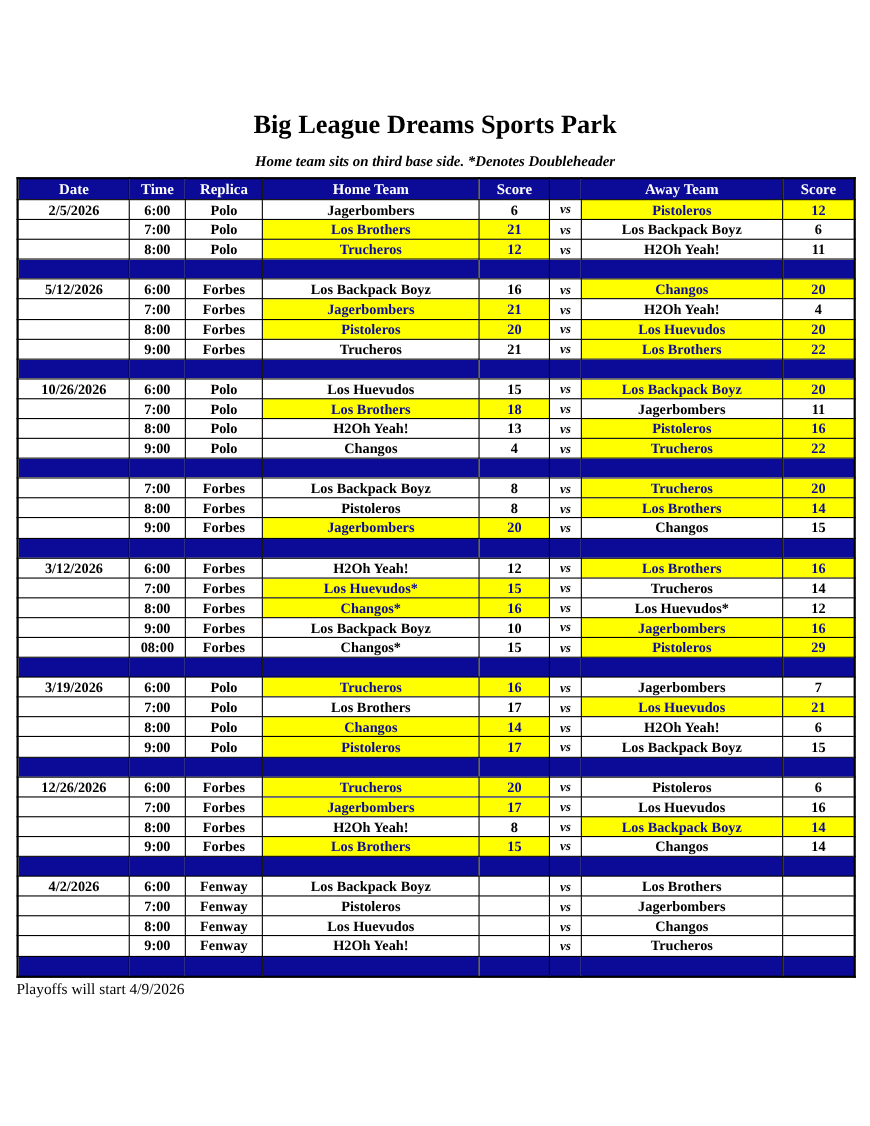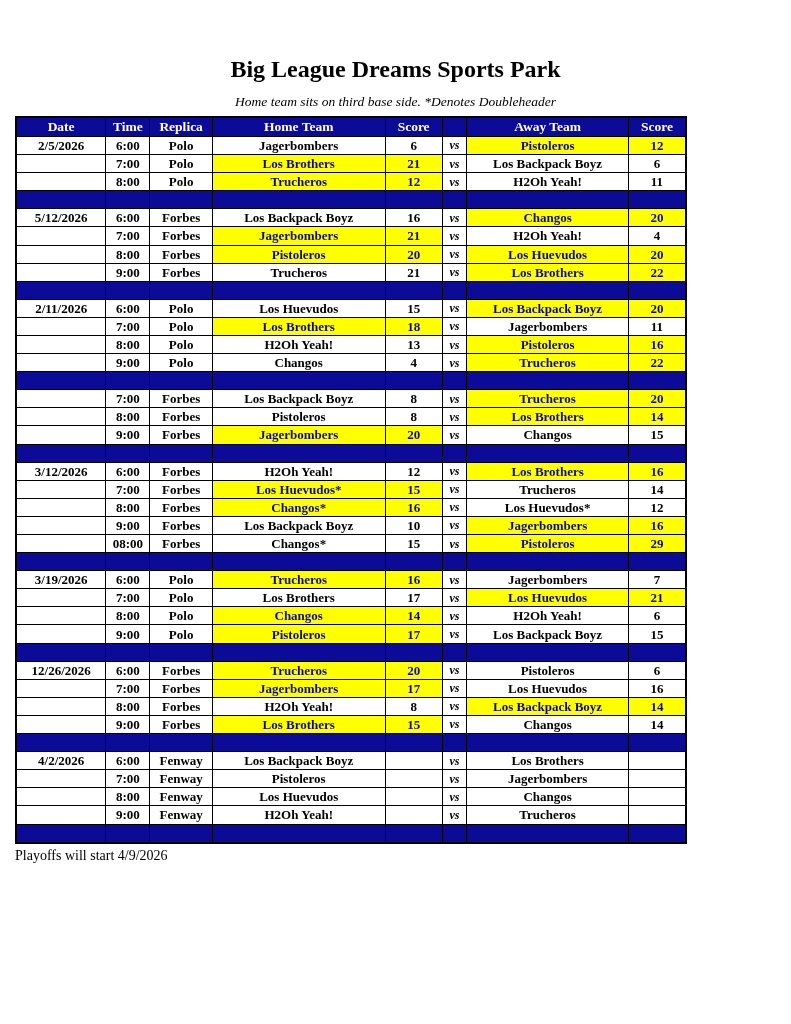"Big League Dreams Sports Park" .header-block { margin-top: none -> 45px }
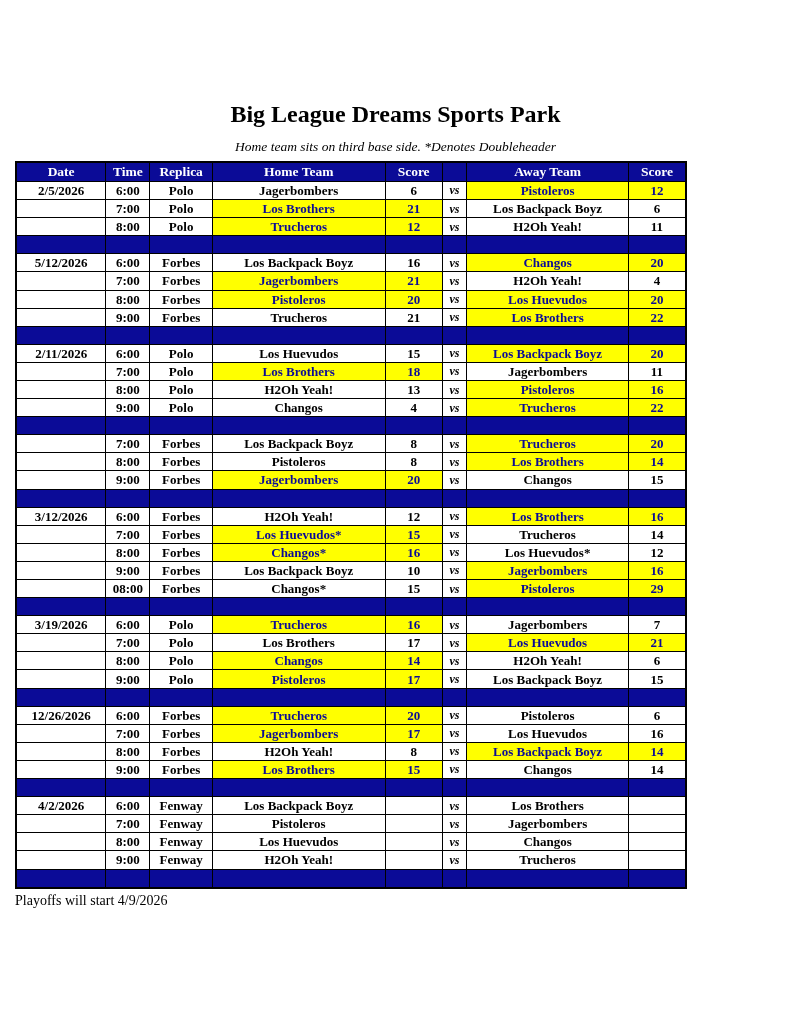"Home team sits on third" .doc-note { font-weight: normal -> bold }
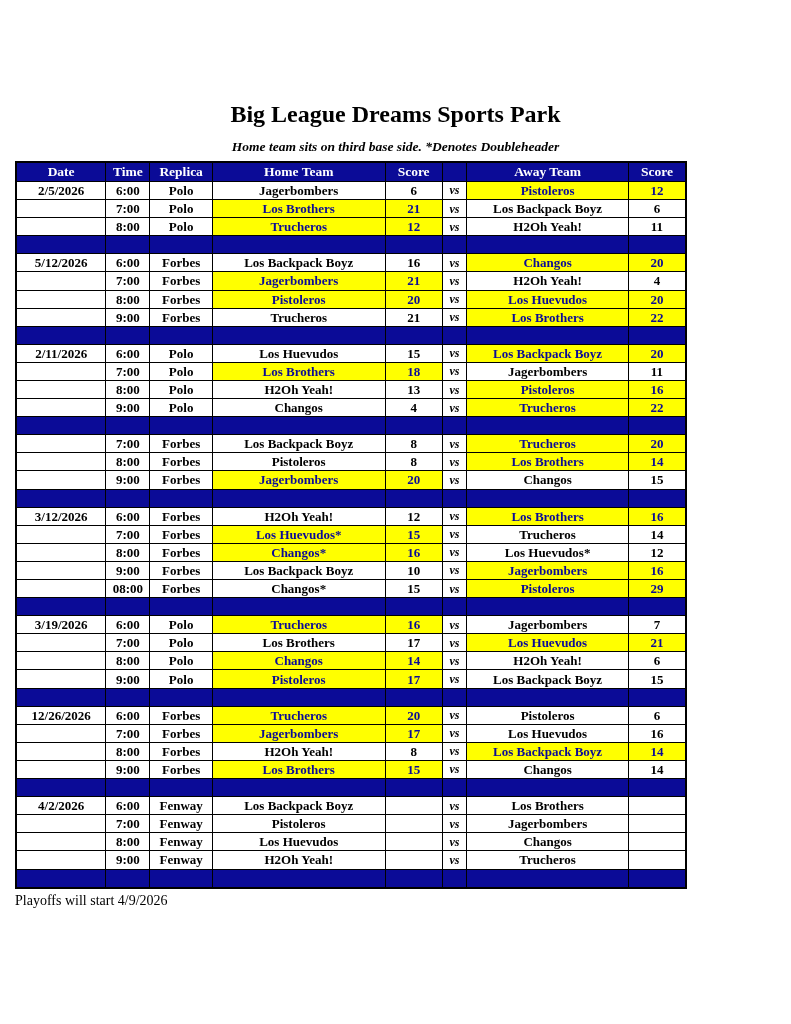"Date" table.schedule { width: 672px -> 763px }
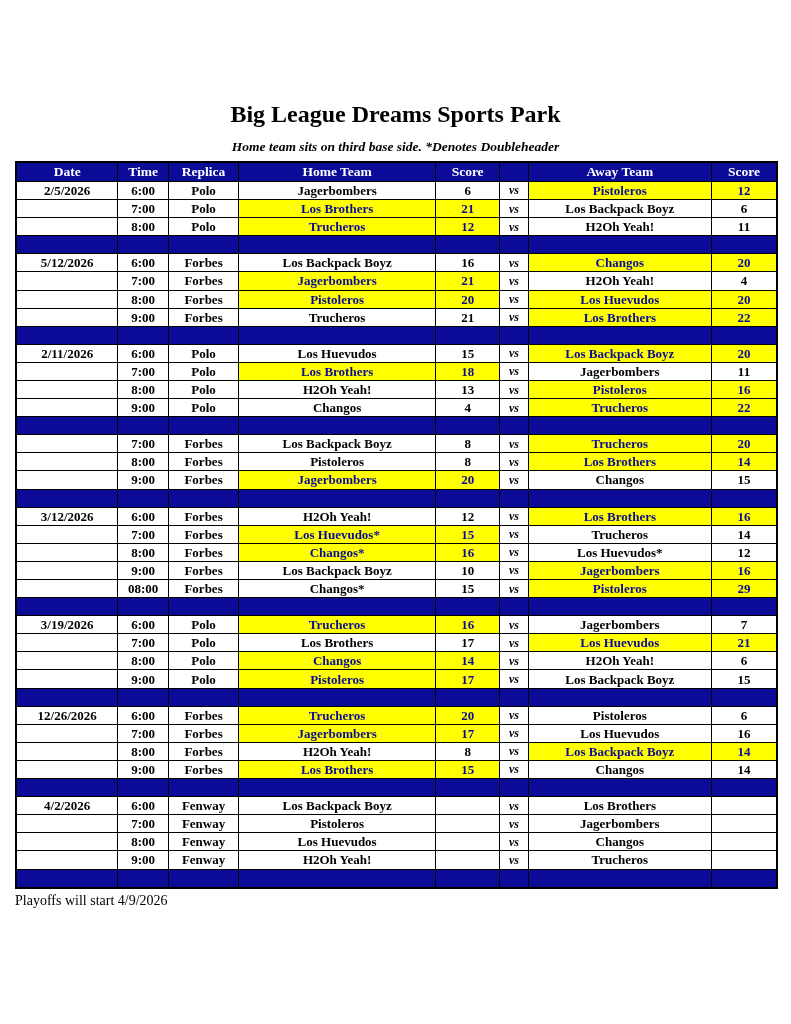"2/11/2026" td { text: 2/11/2026 -> 10/26/2026 }
